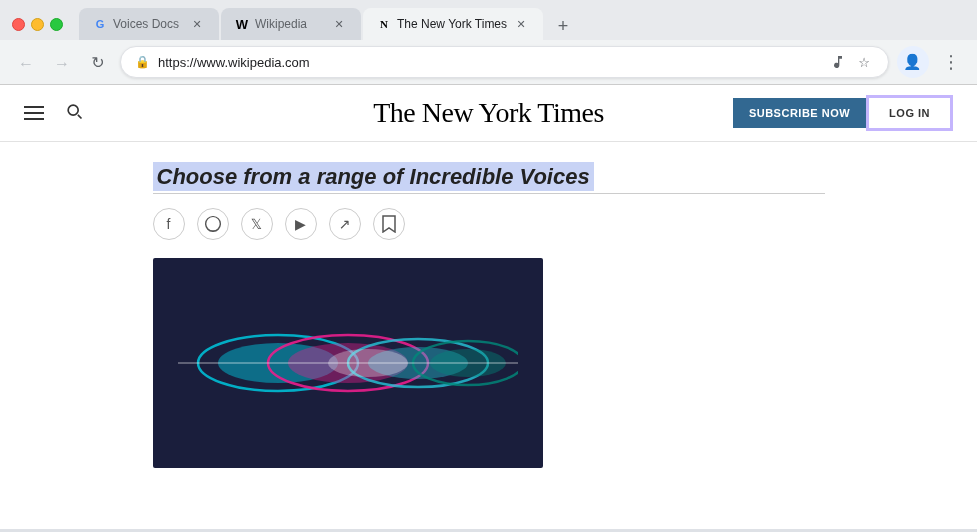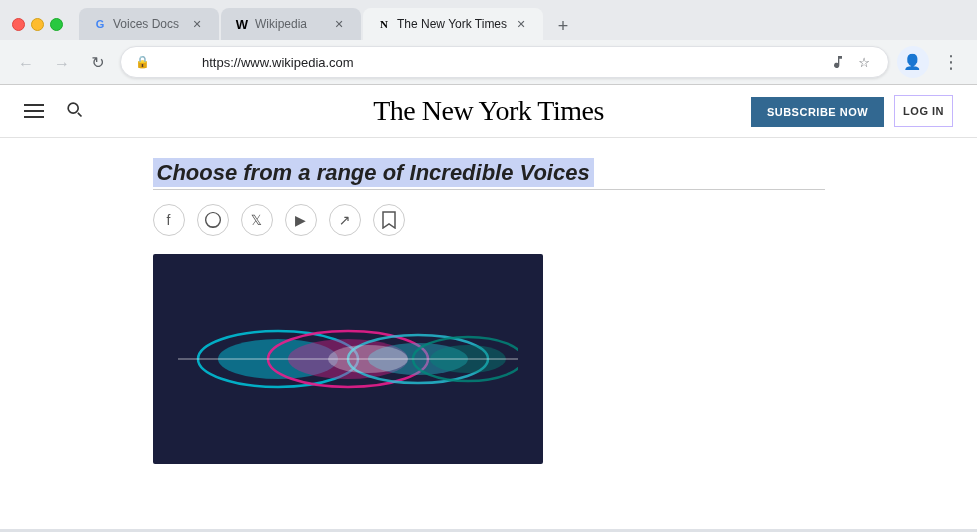"https://www.wikipedia.com" .address-text { margin-left: 44px -> none }
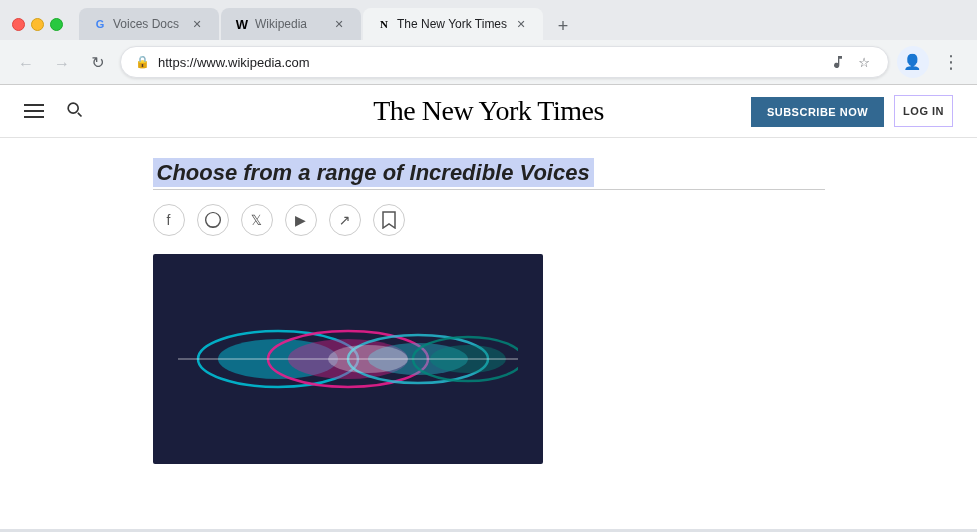"SUBSCRIBE NOW" .nyt-actions { align-items: flex-end -> center; gap: 10px -> 0 }
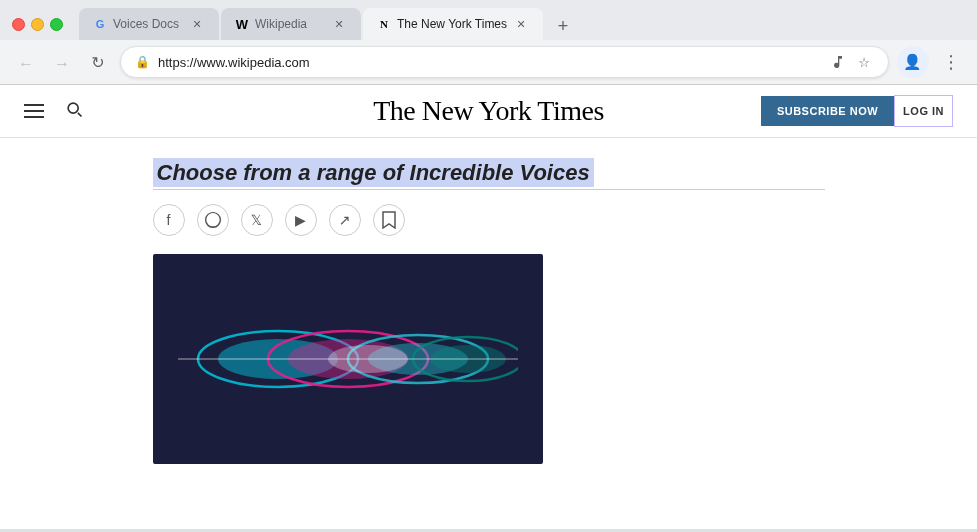"LOG IN" .nyt-btn-login { border: 1px solid #c4b5fd -> 3px solid #c4b5fd; padding: 9px 8px -> 9px 20px }
